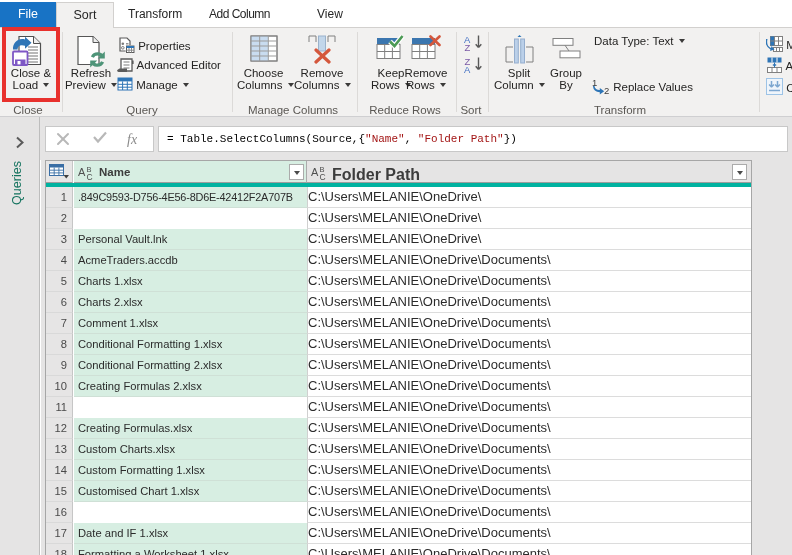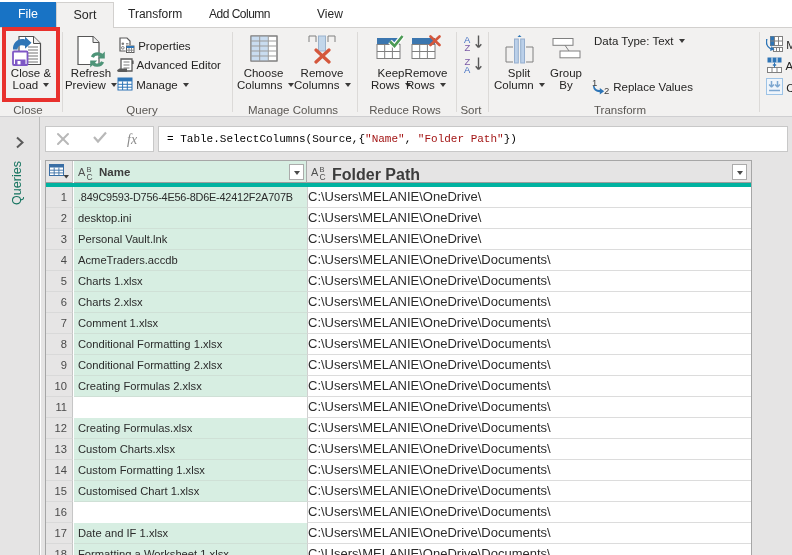"desktop.ini" div.nc { html: <div>desktop.ini</div> -> none }
